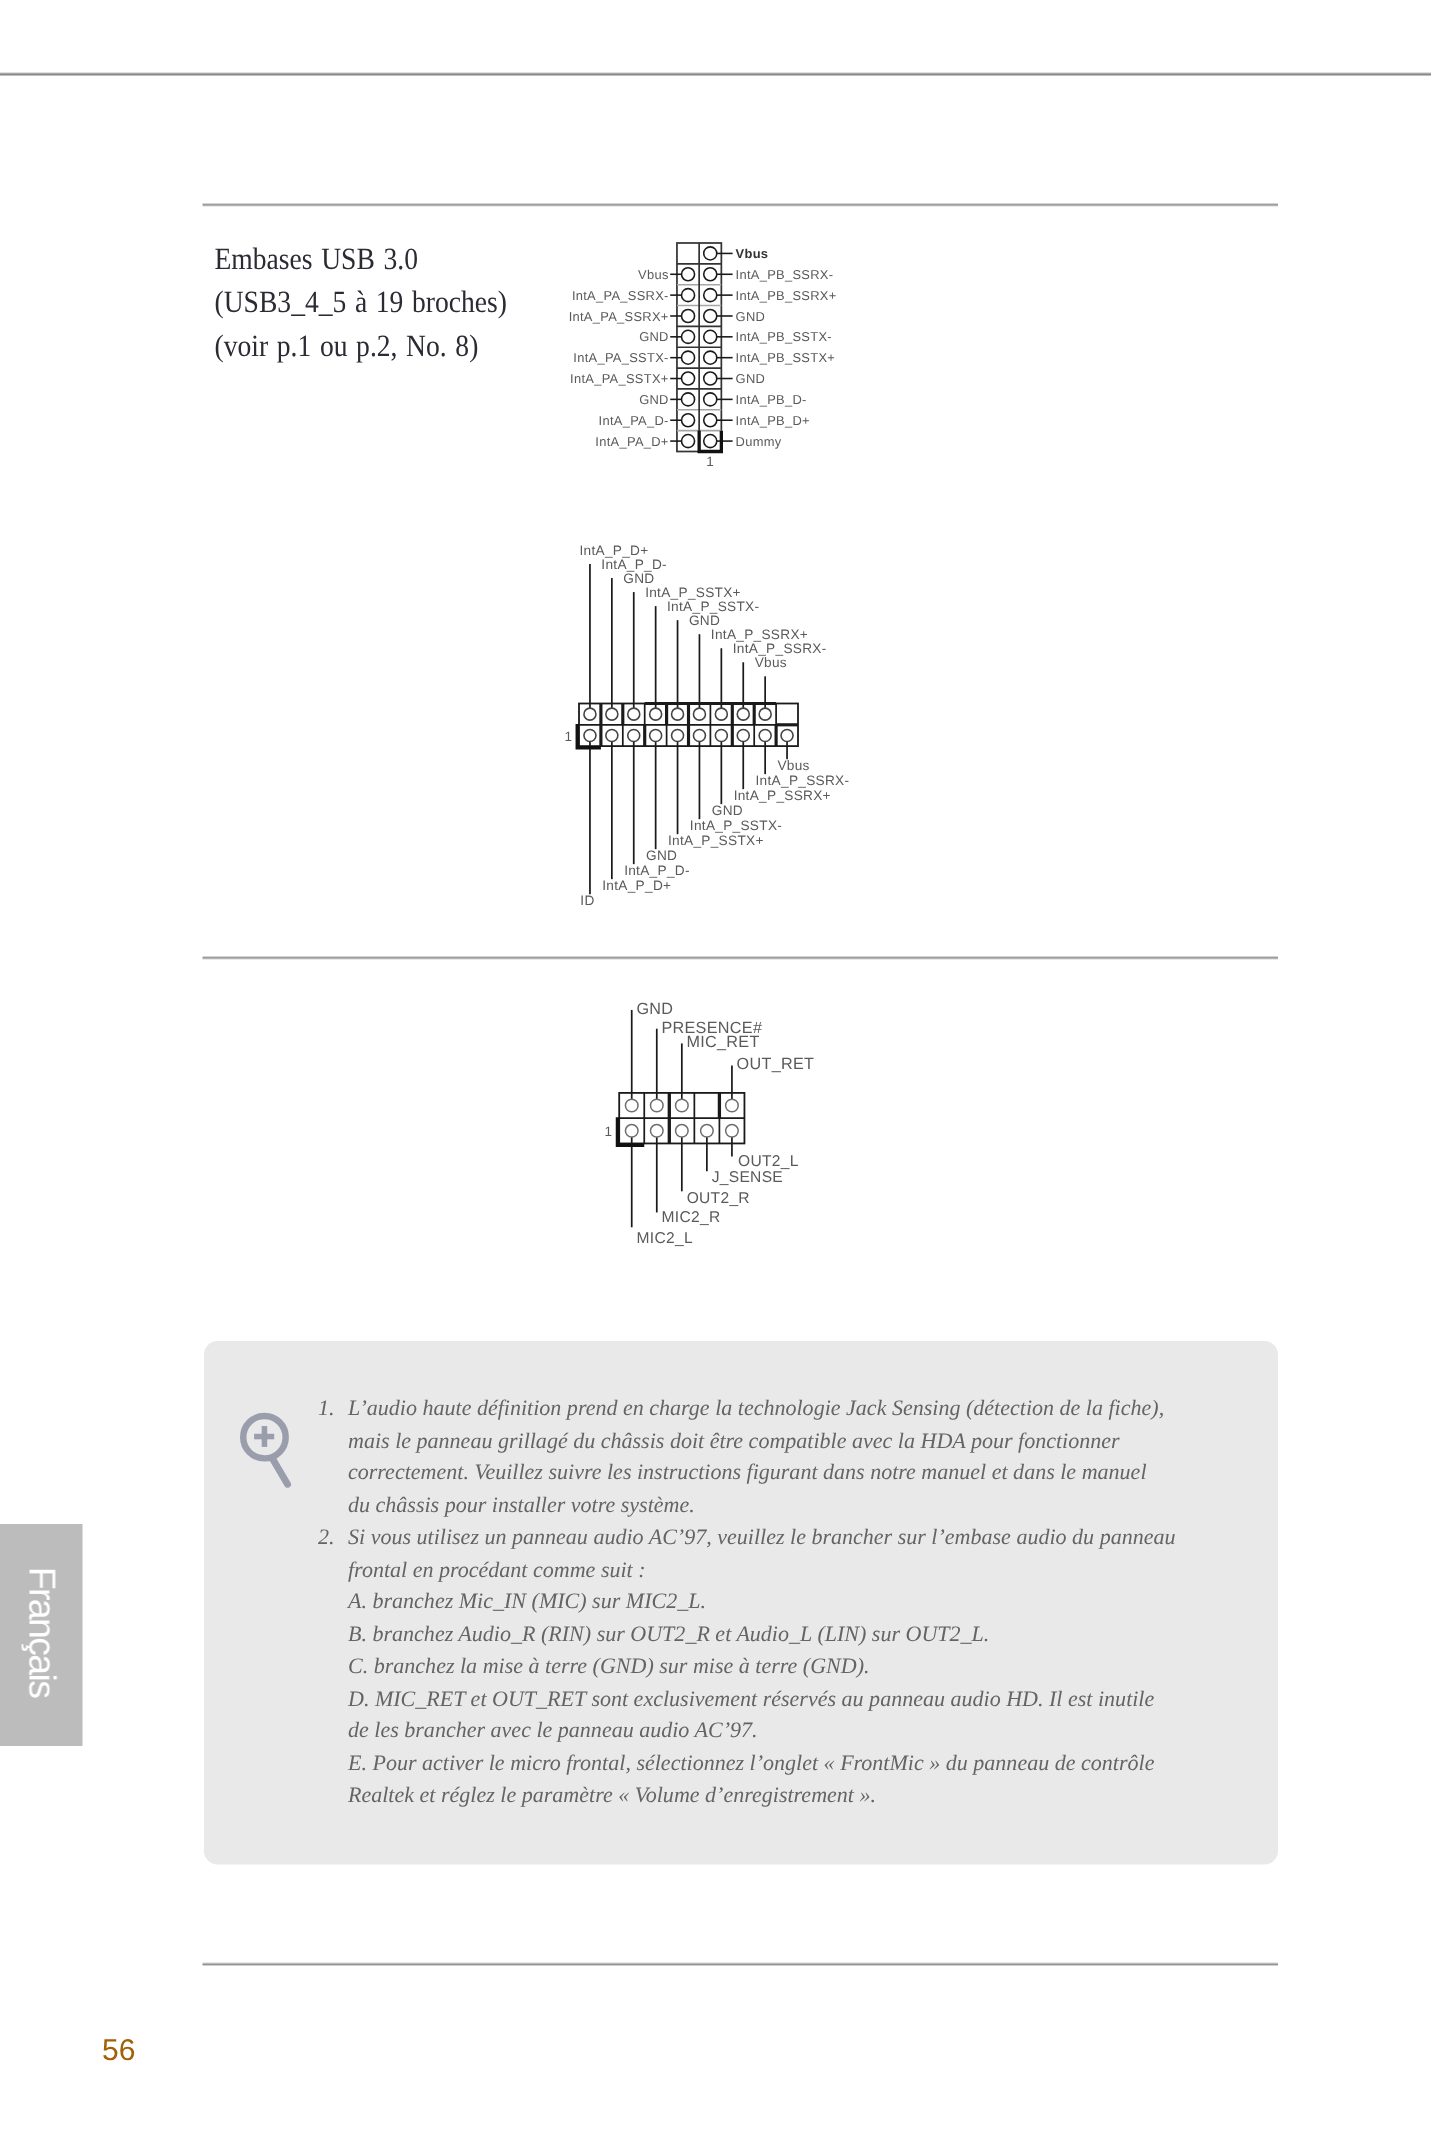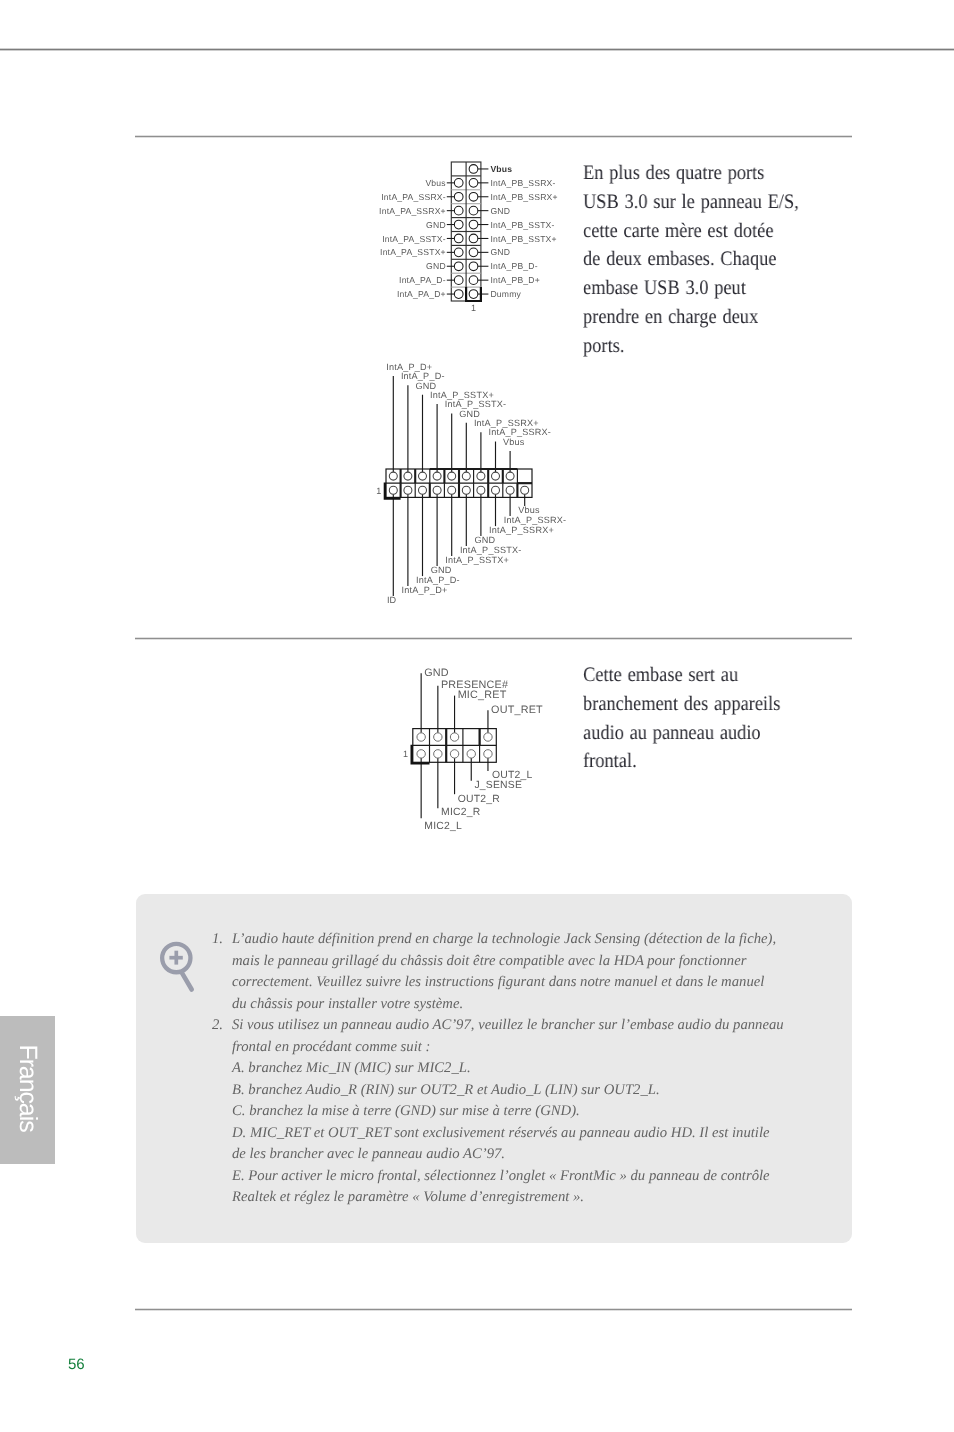"Embases USB 3.0" div.txt { html: none -> <div> <div>Embases USB 3.0</div> <div>(USB3_4_5 à 19 broches)</div> <div>(voir p.1 ou p.2, No. 8)</div> </div> }
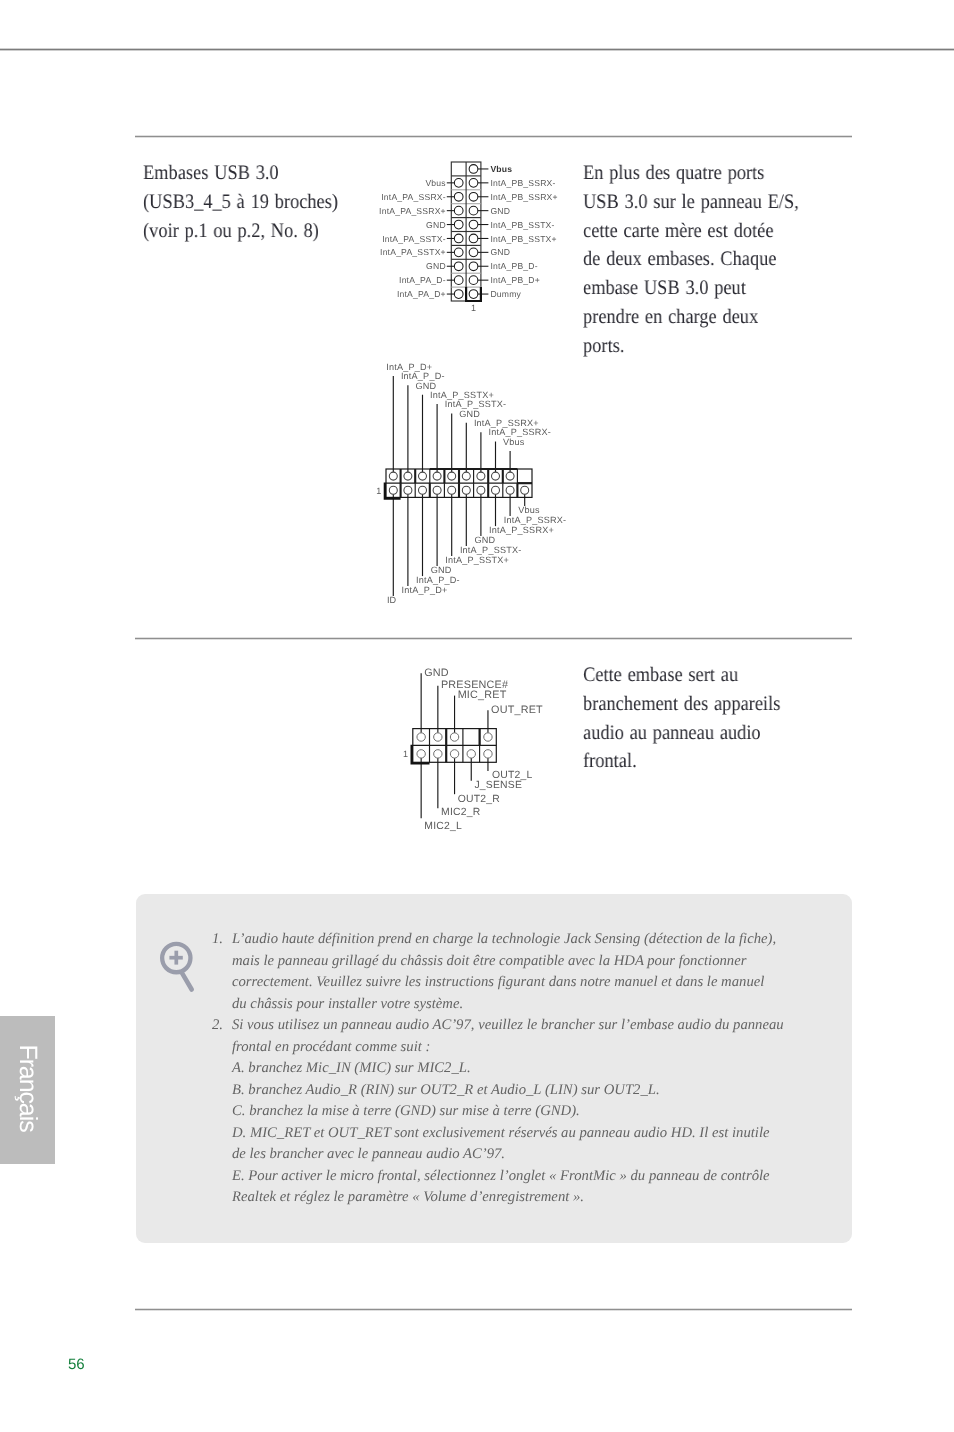"En plus des quatre ports" div.txt { html: <div> <div>En plus des quatre ports</div> <div>USB 3.0 sur le panneau E/S,</div> <div>cette carte mère est dotée</div> <div>de deux embases. Chaque</div> <div>embase USB 3.0 peut</div> <div>prendre en charge deux</div> <div>ports.</div> </div> -> none }
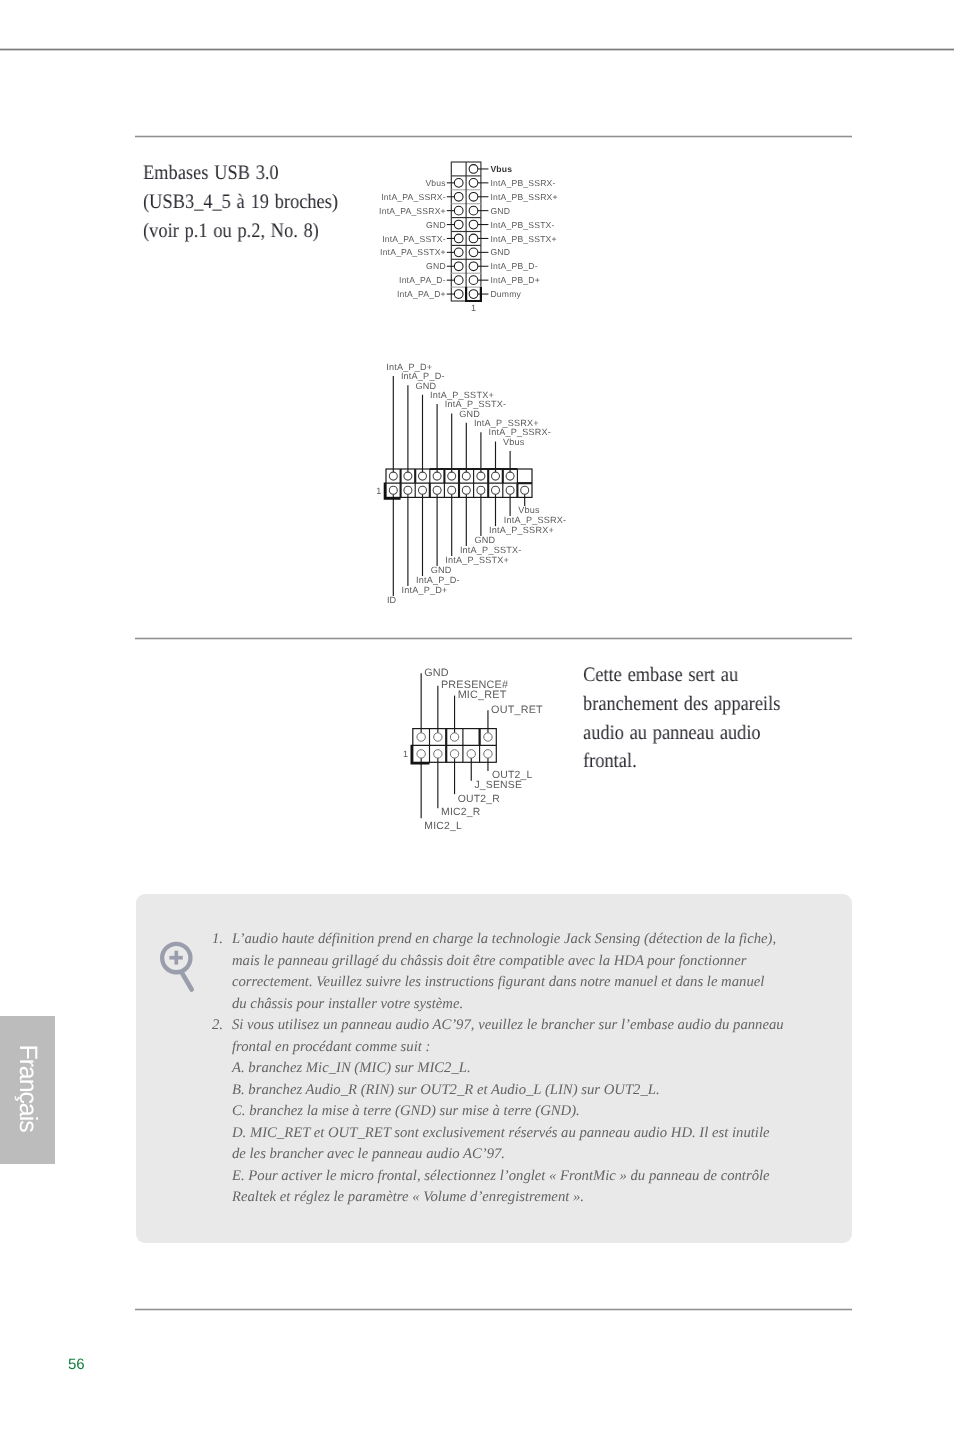"Cette embase sert au" div.txt { html: <div> <div>Cette embase sert au</div> <div>branchement des appareils</div> <div>audio au panneau audio</div> <div>frontal.</div> </div> -> none }
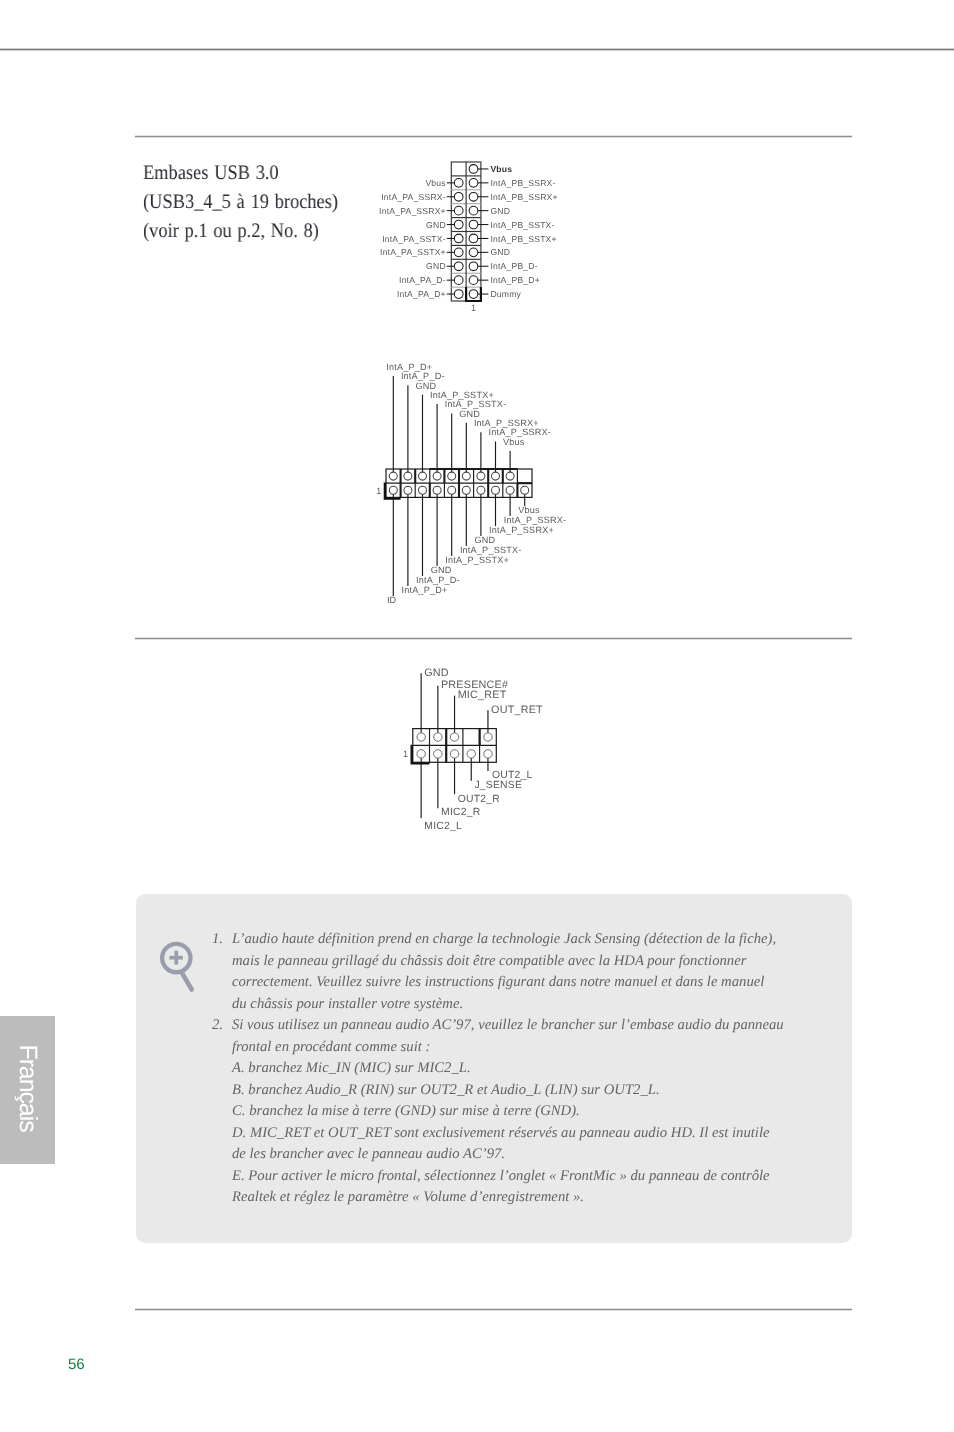"56" .pagenum { color: #15803d -> #a16207; font-size: 15px -> 20px }
